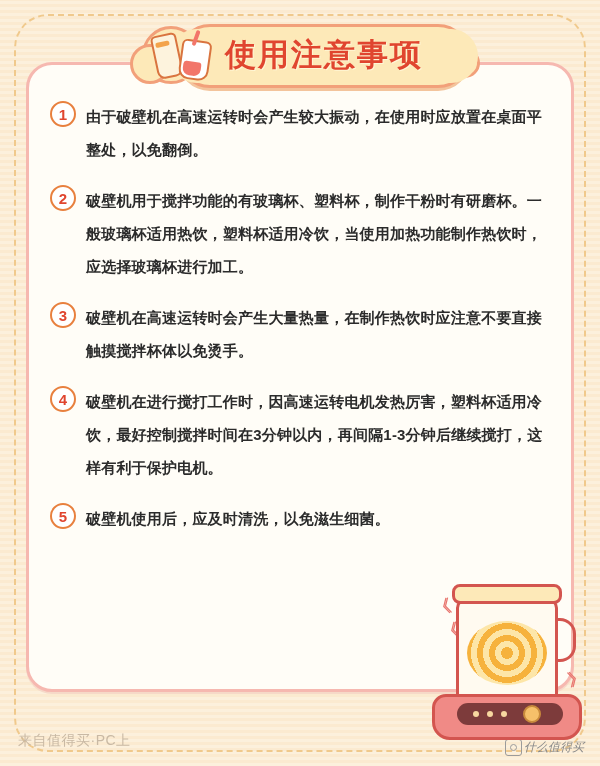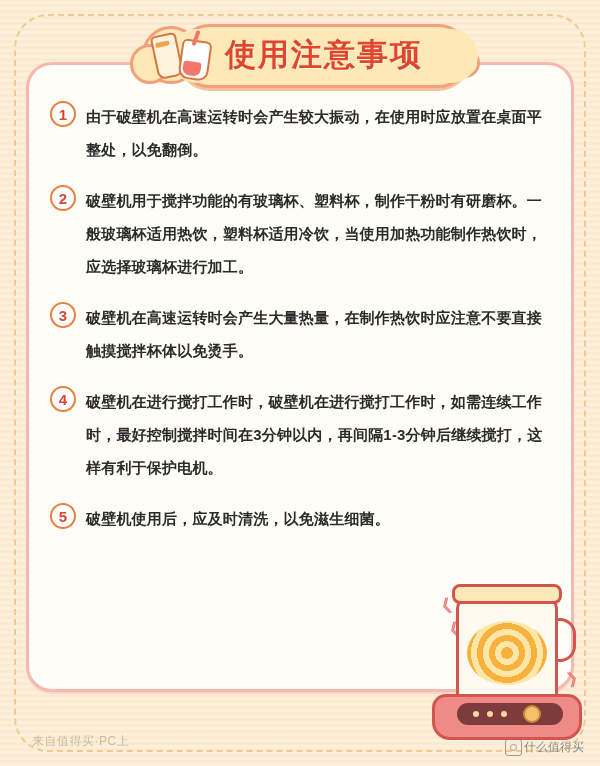"破壁机在进行搅打工作时，破壁机在进行搅打工作时，如需连续工作时，最好控制搅拌时间" div.text { text: 破壁机在进行搅打工作时，如需连续工作时 -> 因高速运转电机发热厉害，塑料杯适用冷饮 }
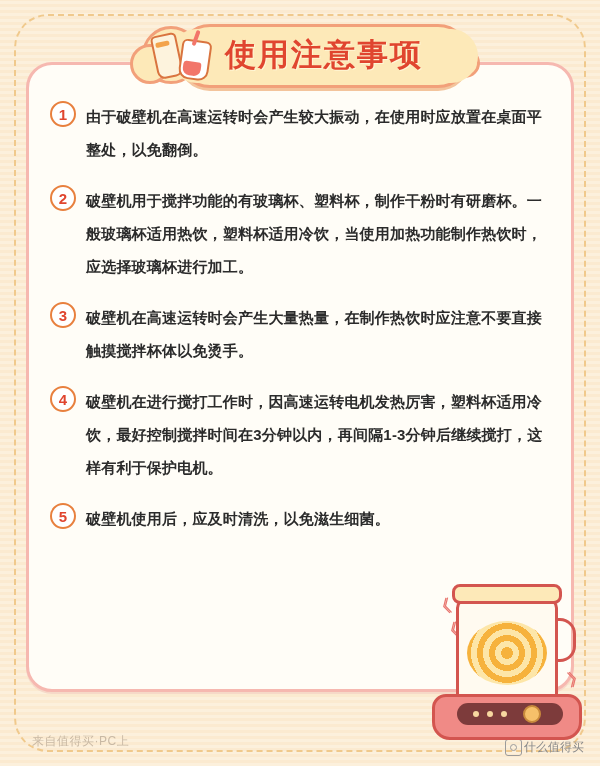"来自值得买·PC上" .wm-left { font-size: 12px -> 14px; left: 32px -> 18px }
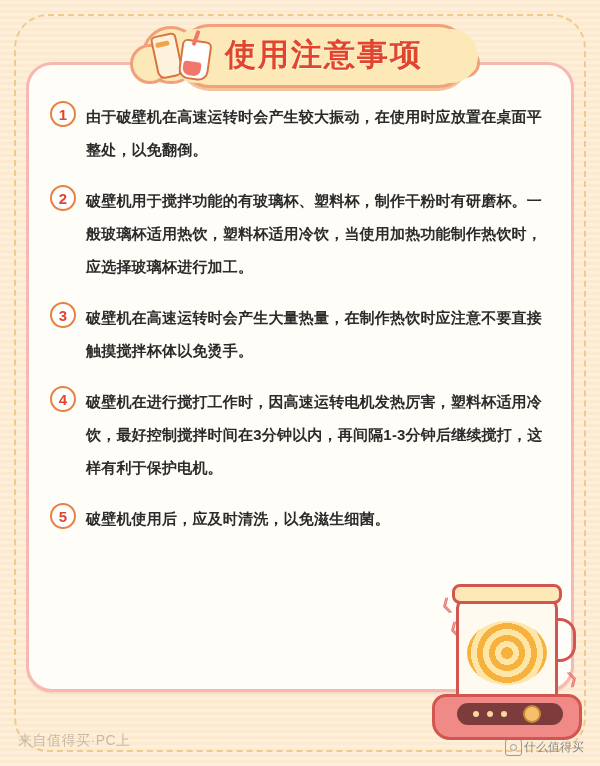"什么值得买" .wm-right { font-style: none -> italic }
